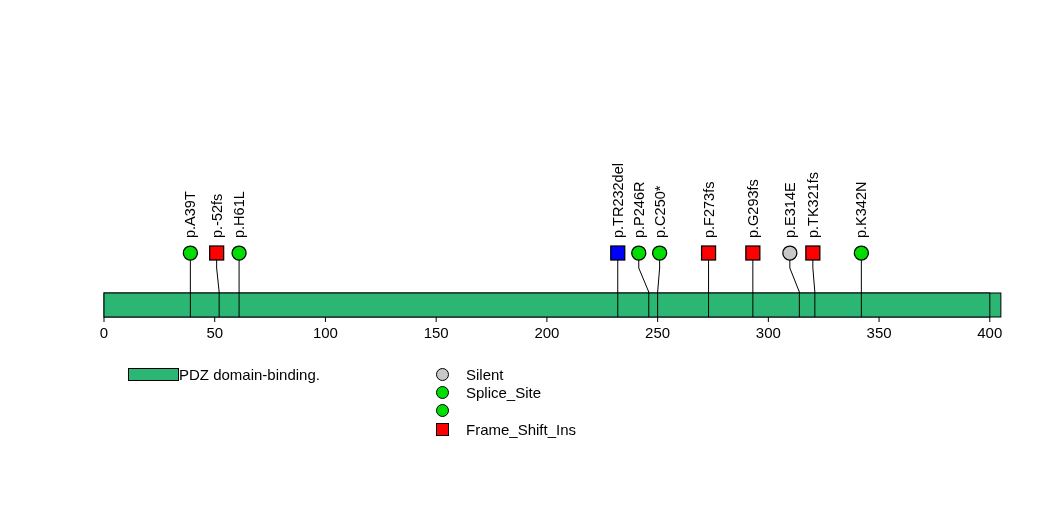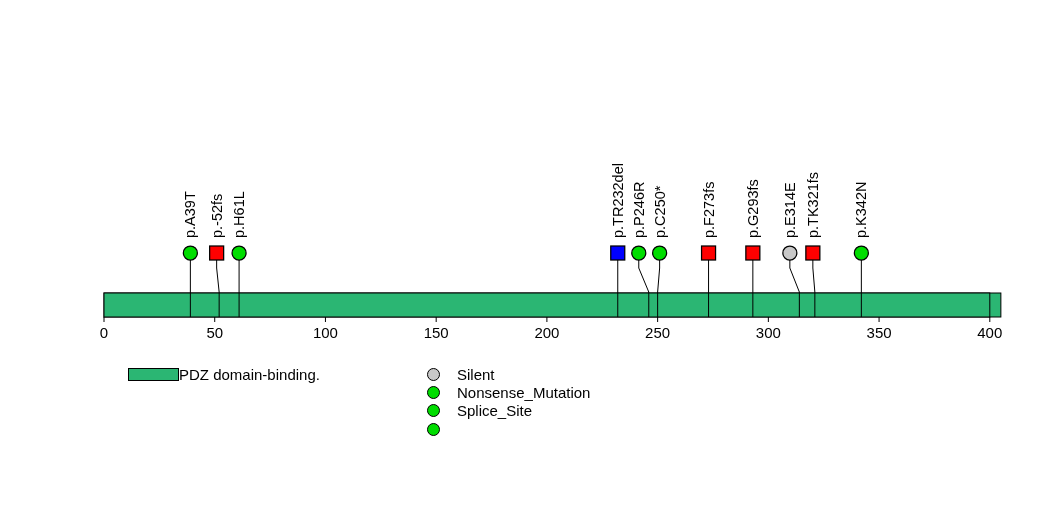"Silent" .legend-mut { left: 427px -> 436px }
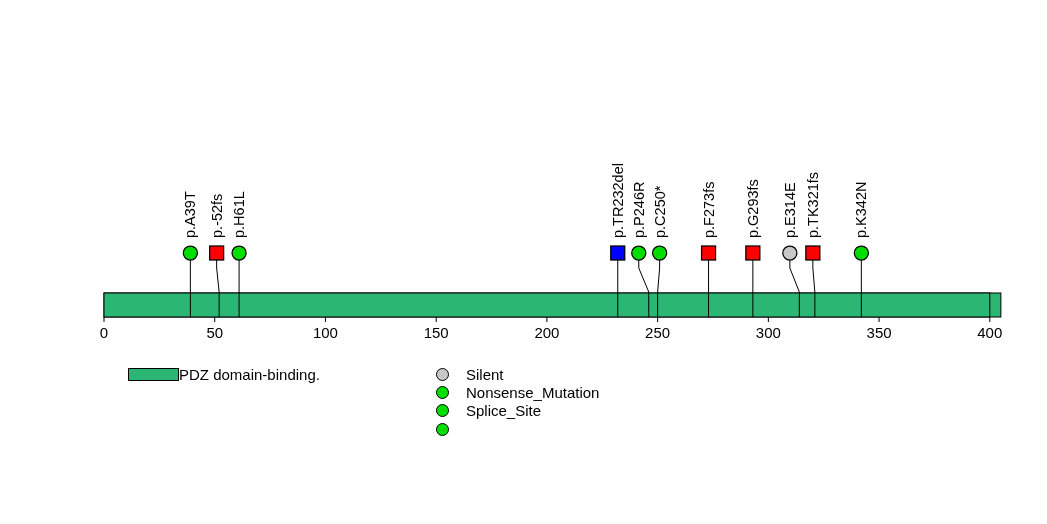"Nonsense_Mutation" div.row { html: <div> <span></span> <span>Nonsense_Mutation</span> </div> -> none }
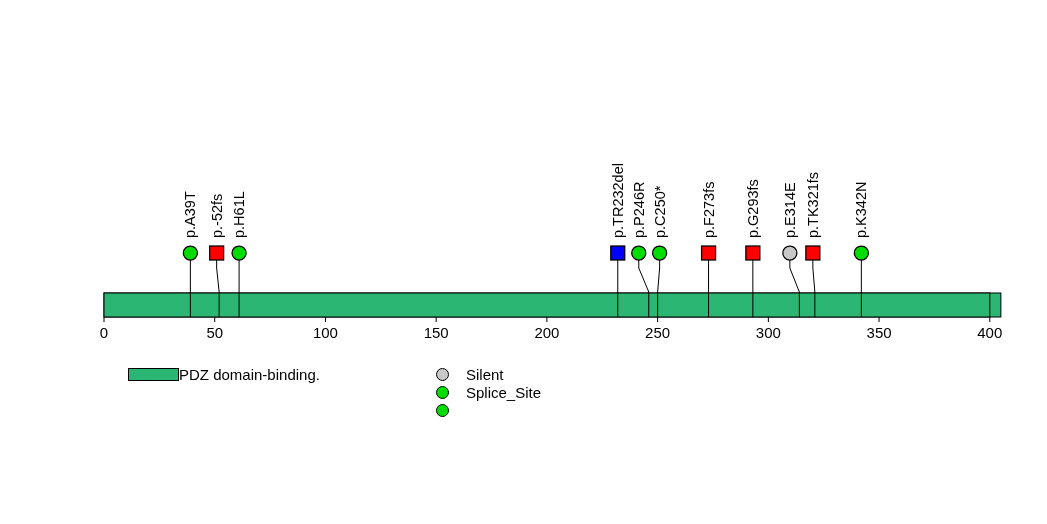"Frame_Shift_Ins" div.row { html: none -> <div> <span></span> <span>Frame_Shift_Ins</span> </div> }
